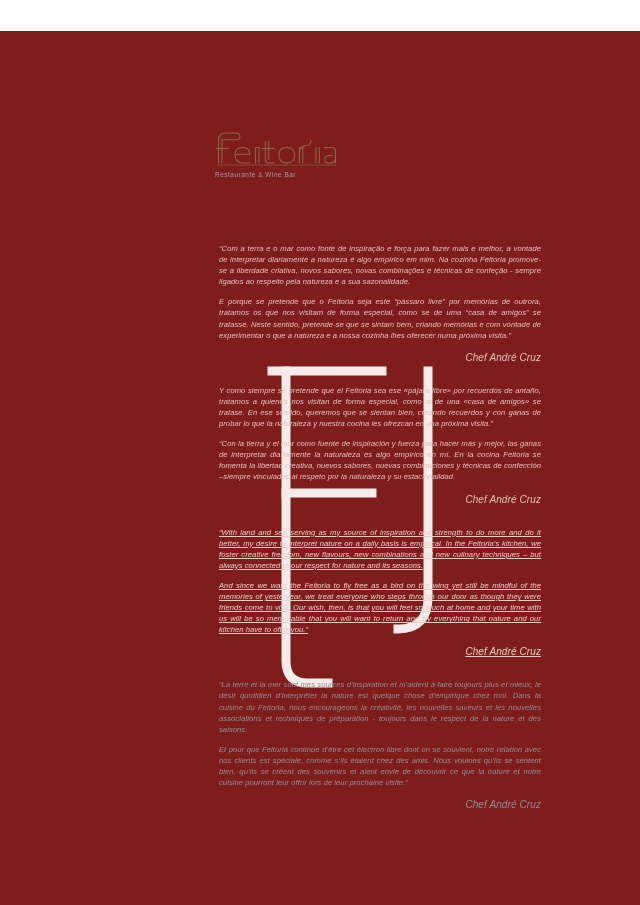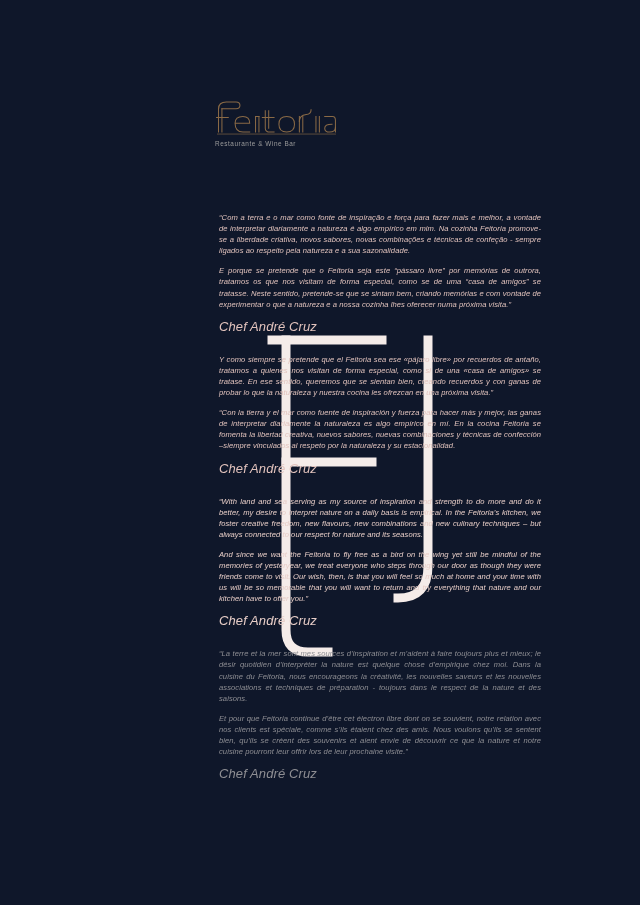"“Com a terra e o" .page { background: #0f172a -> #7f1d1d; margin-top: none -> 31px }
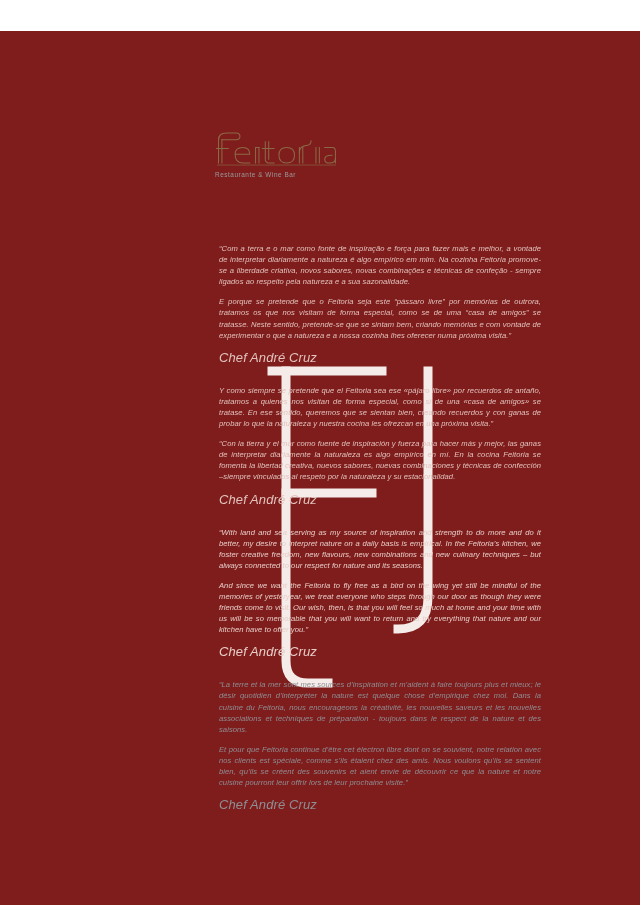"Chef André Cruz" .sig { font-size: 13px -> 10px; text-align: none -> right }
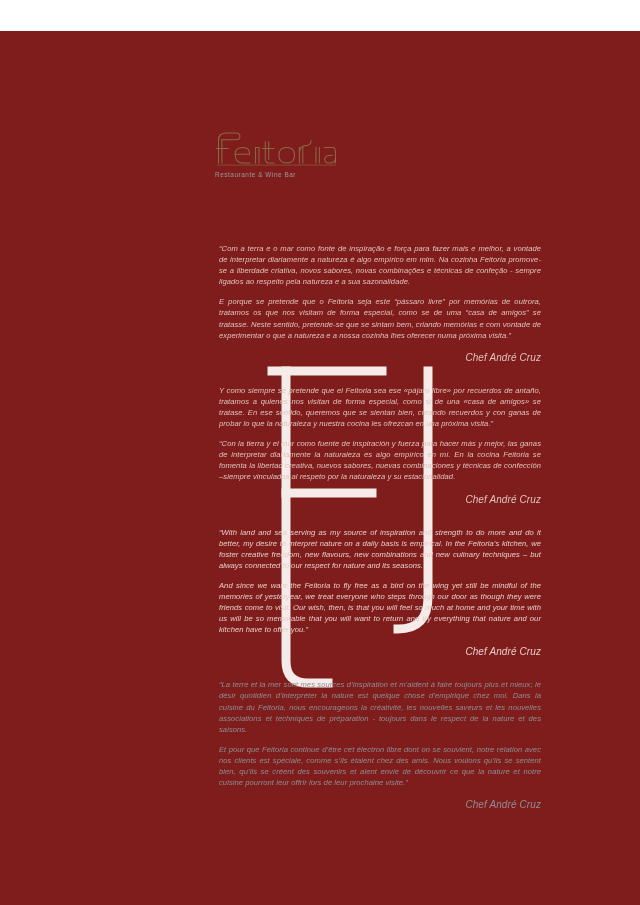"“With land and sea serving" .lang-en .para, .lang-en .sig { text-decoration: none -> underline }
